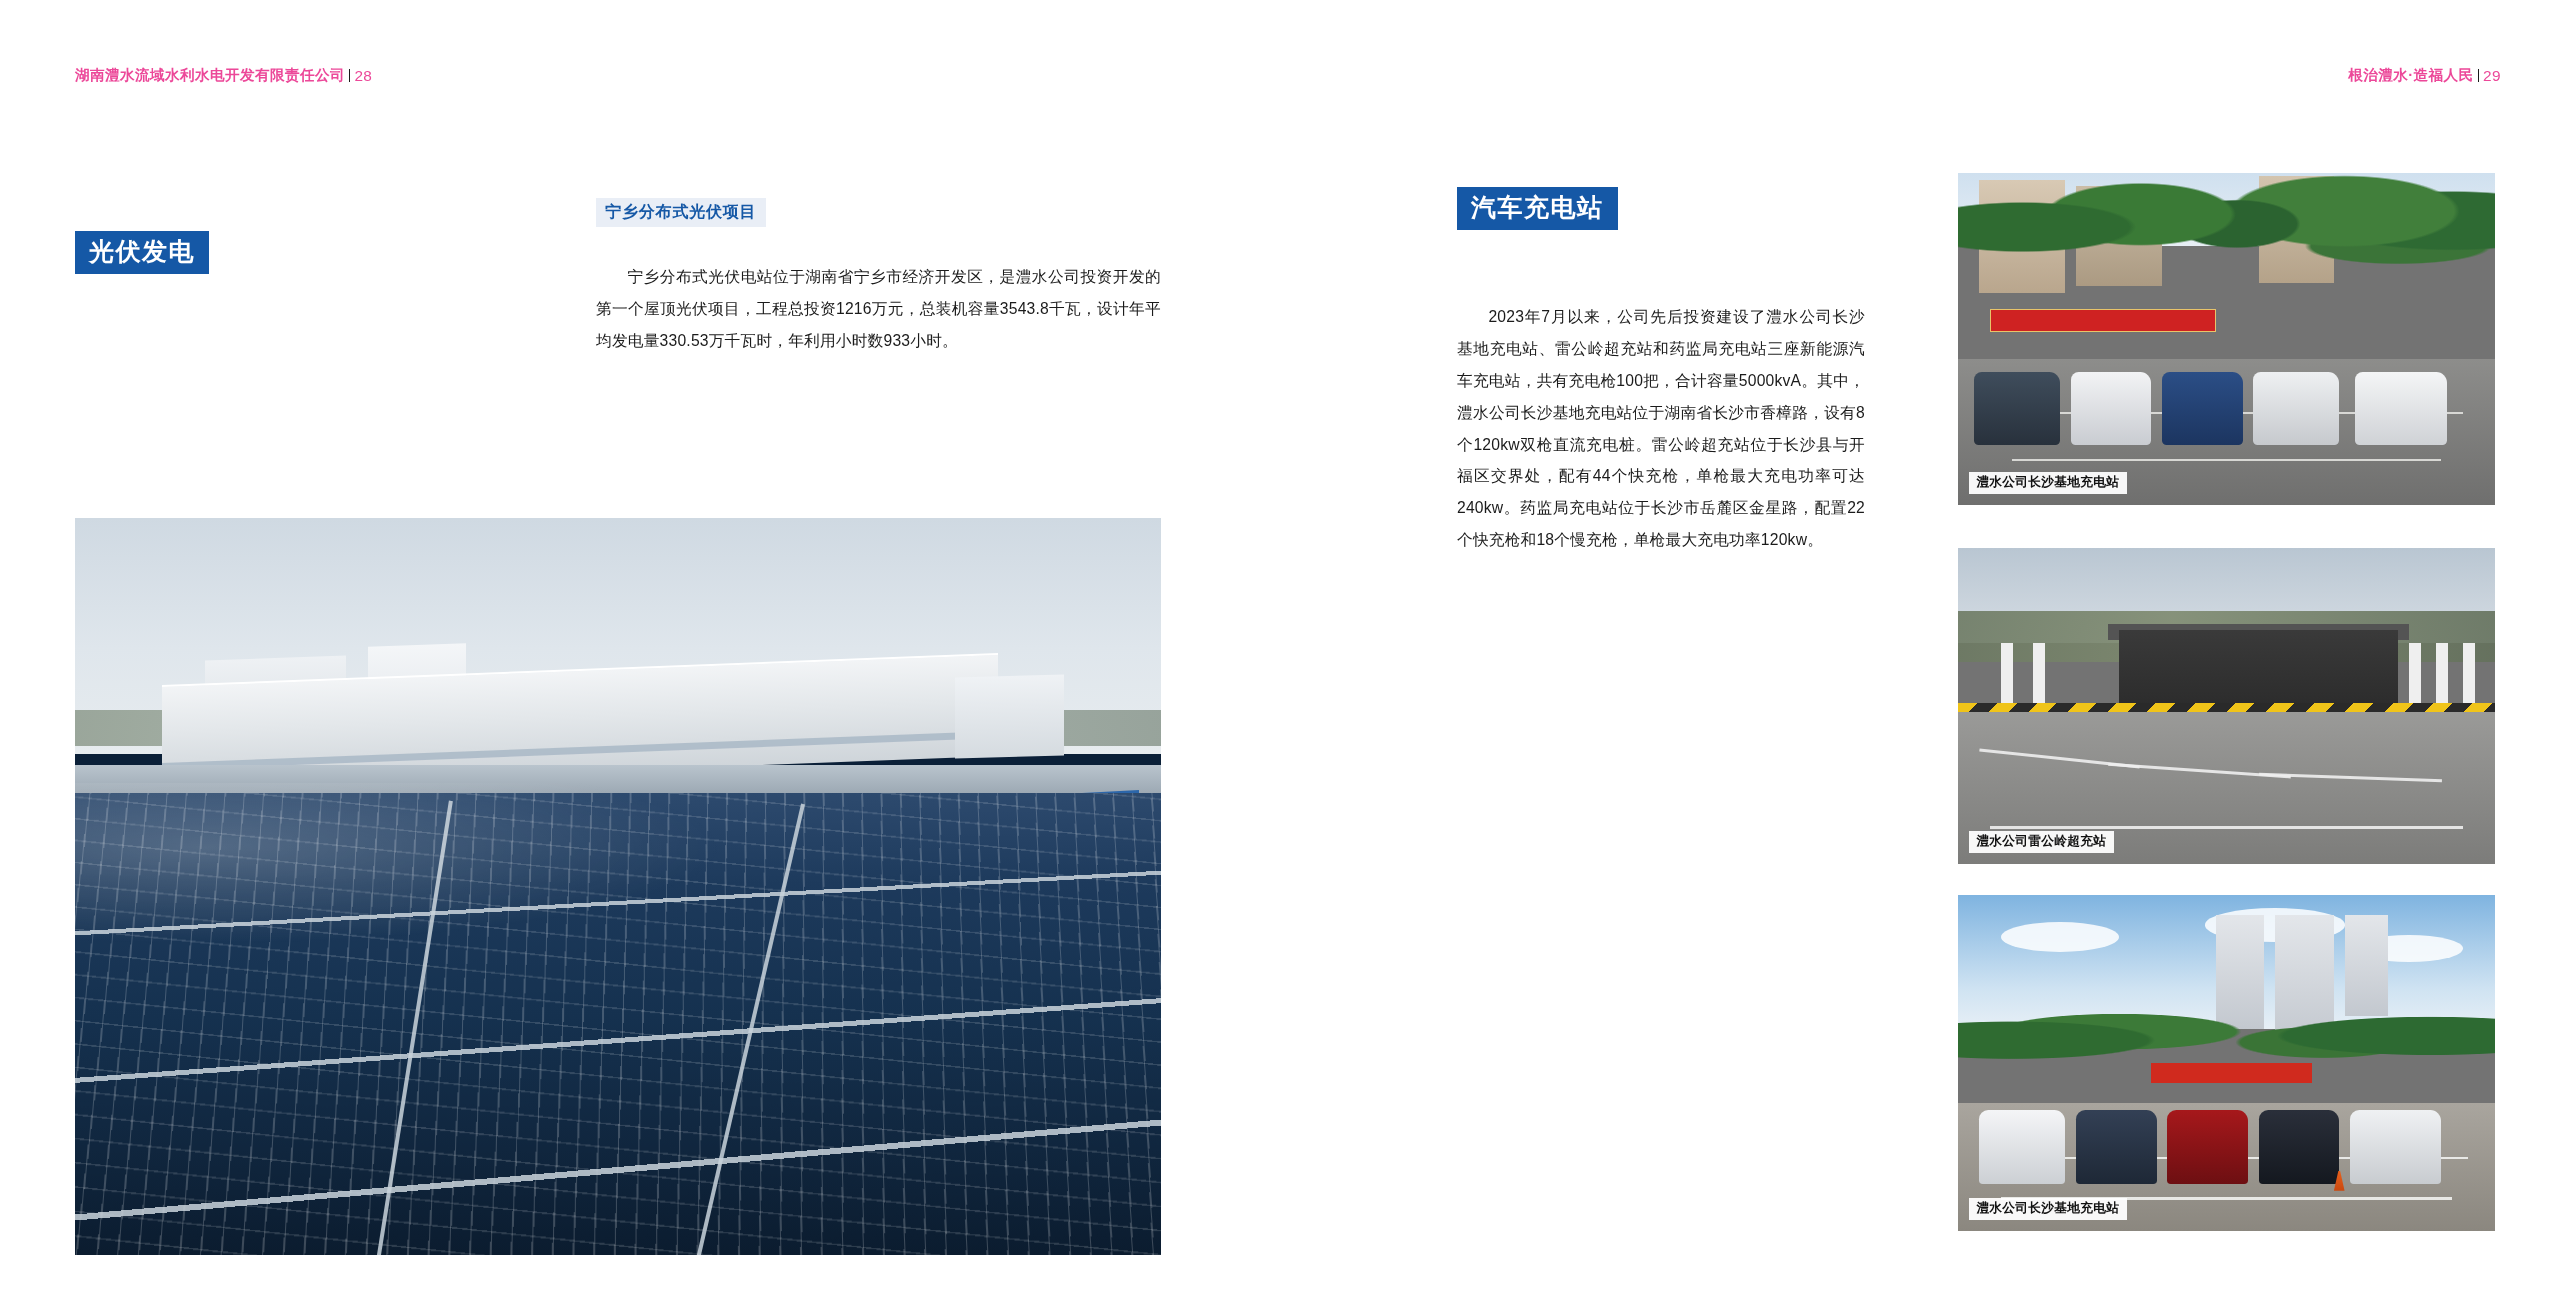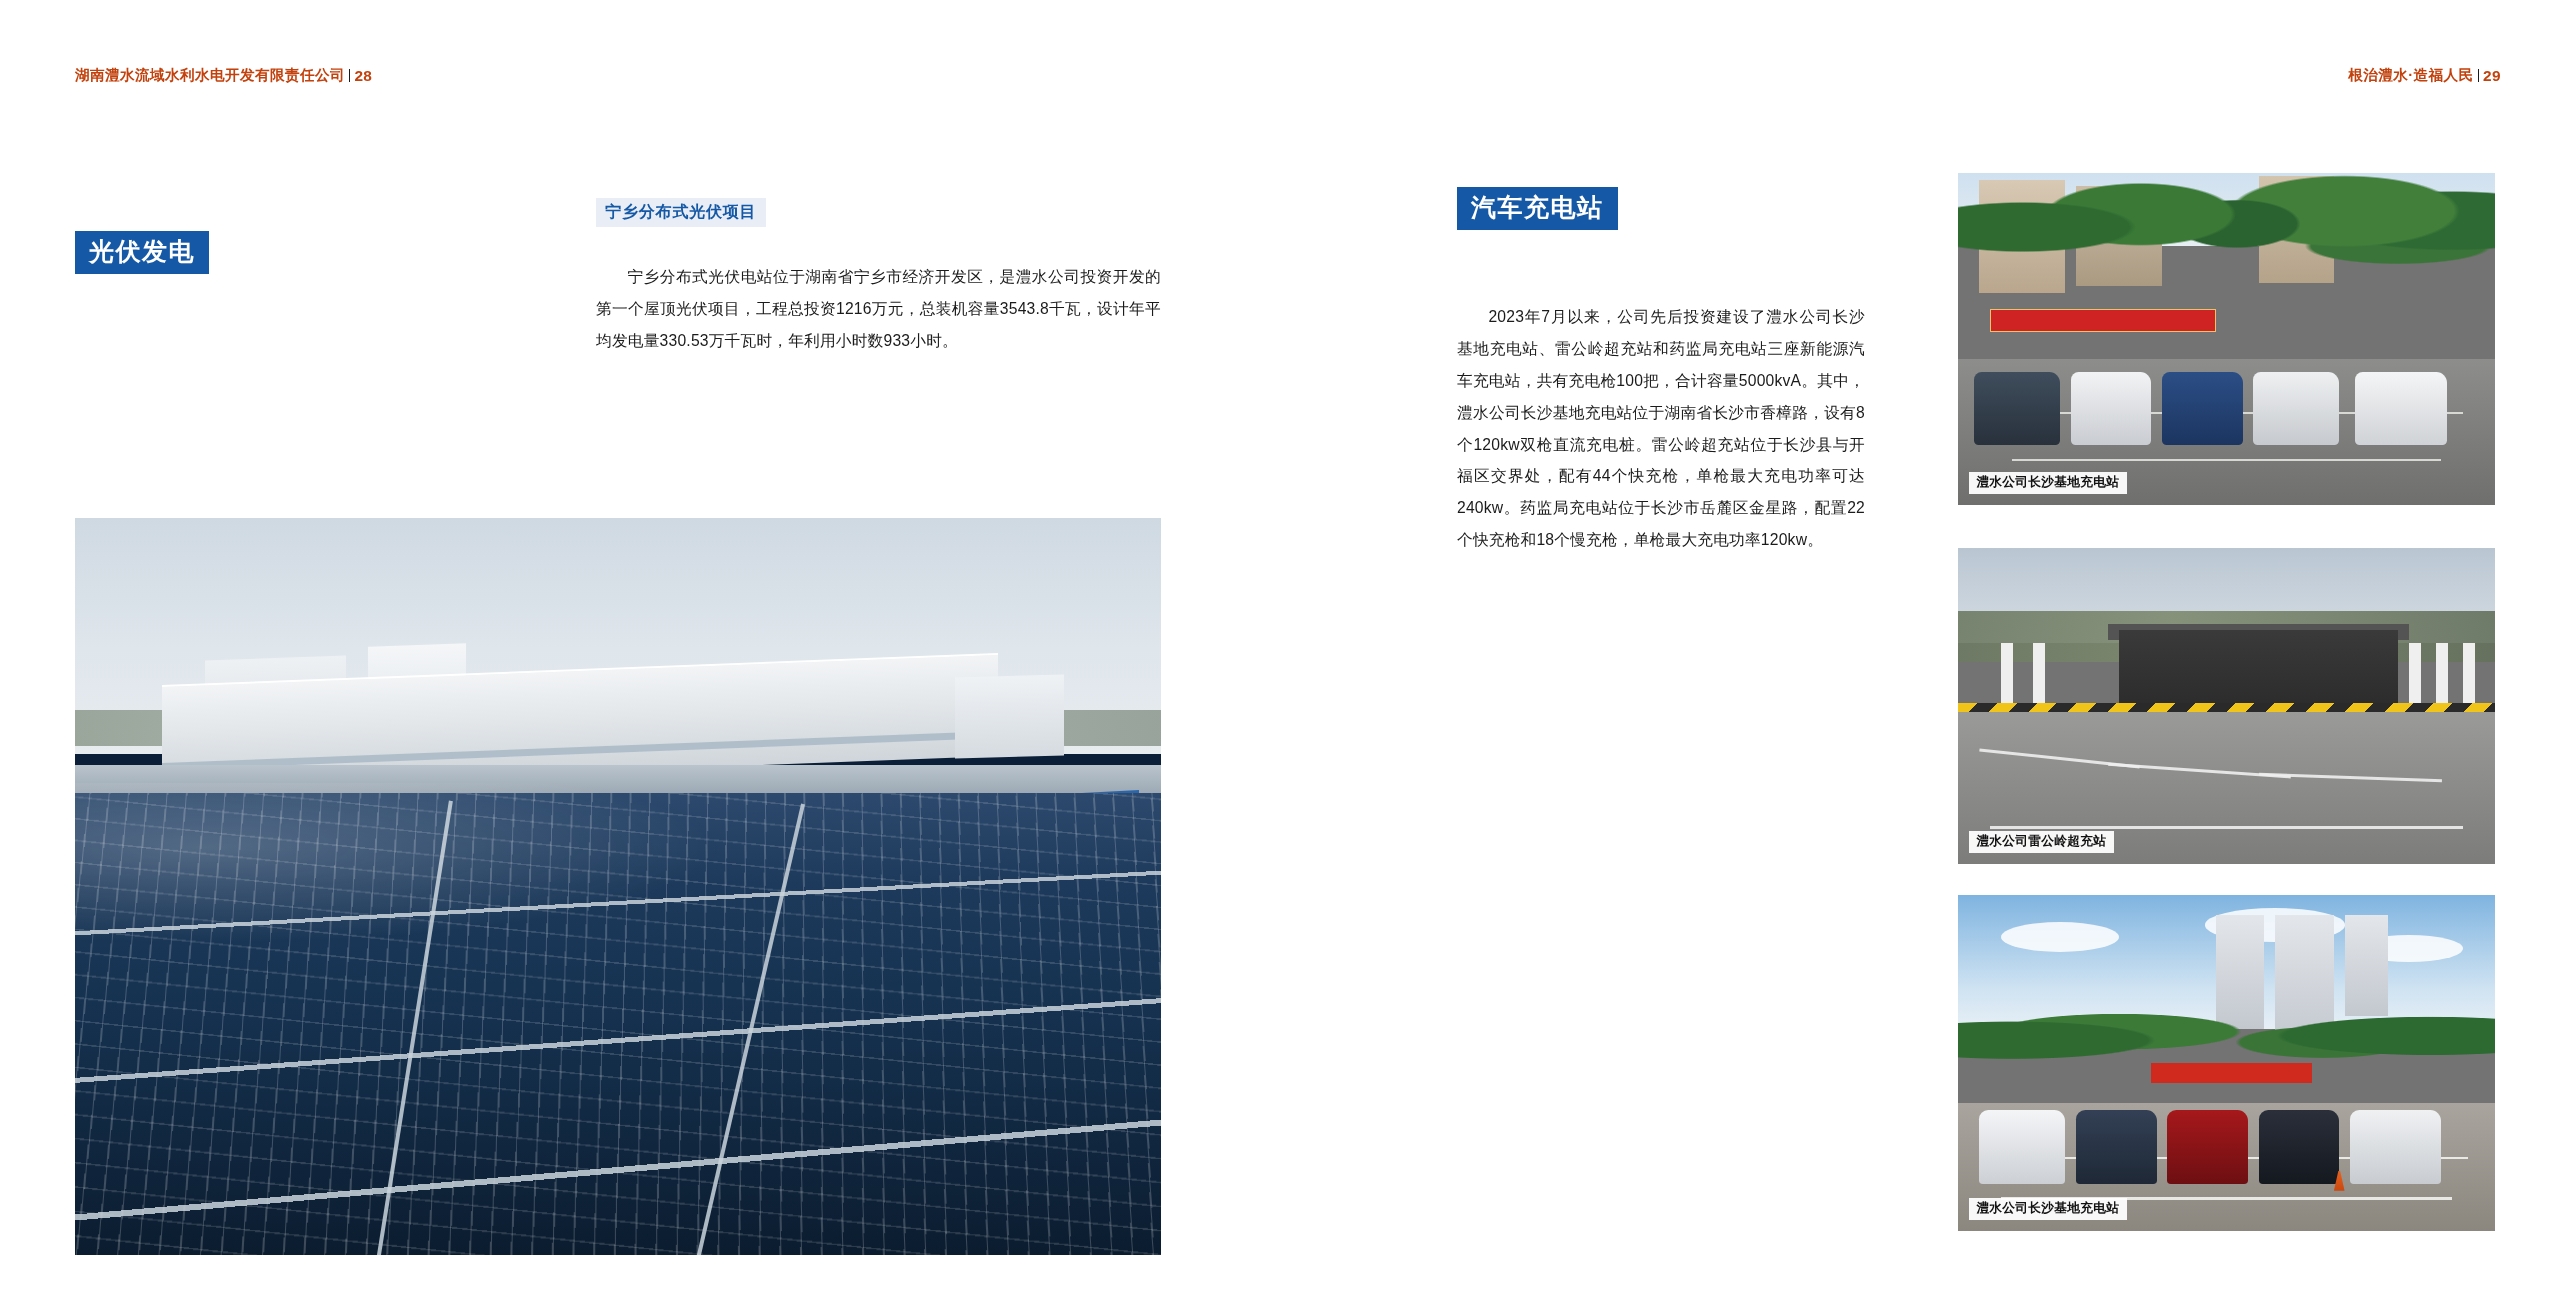"湖南澧水流域水利水电开发有限责任公司" .runhead { color: #c2410c -> #ec4899 }
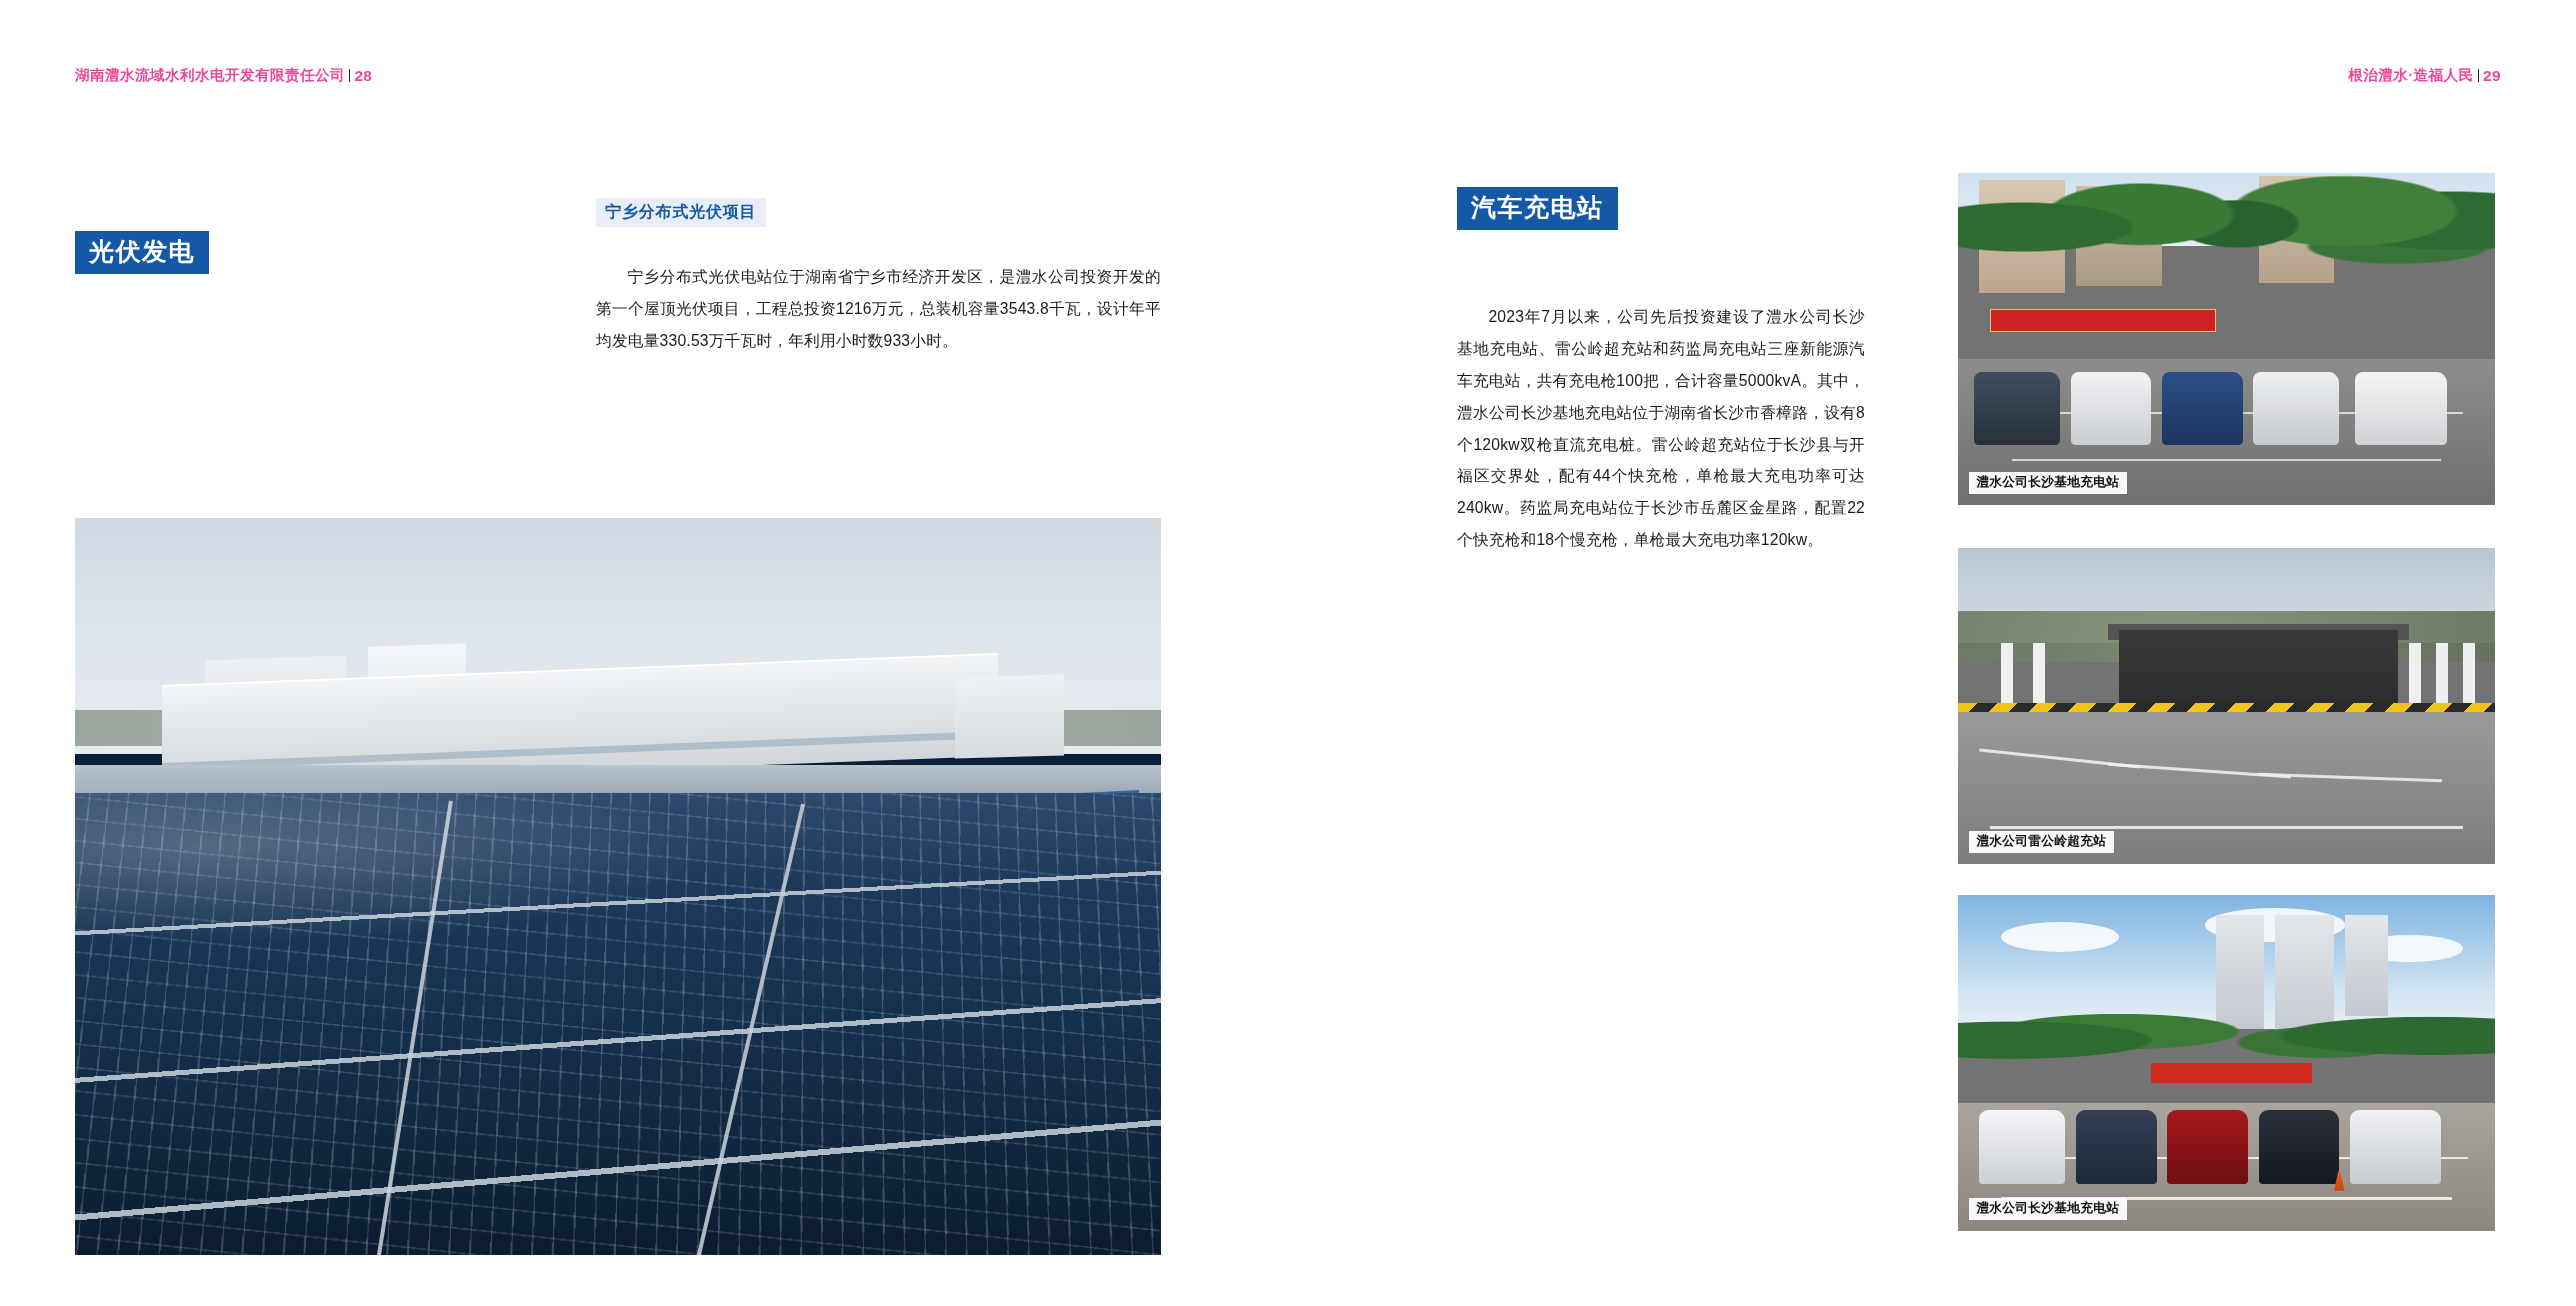"28" .runhead .pageno { font-weight: bold -> normal }
